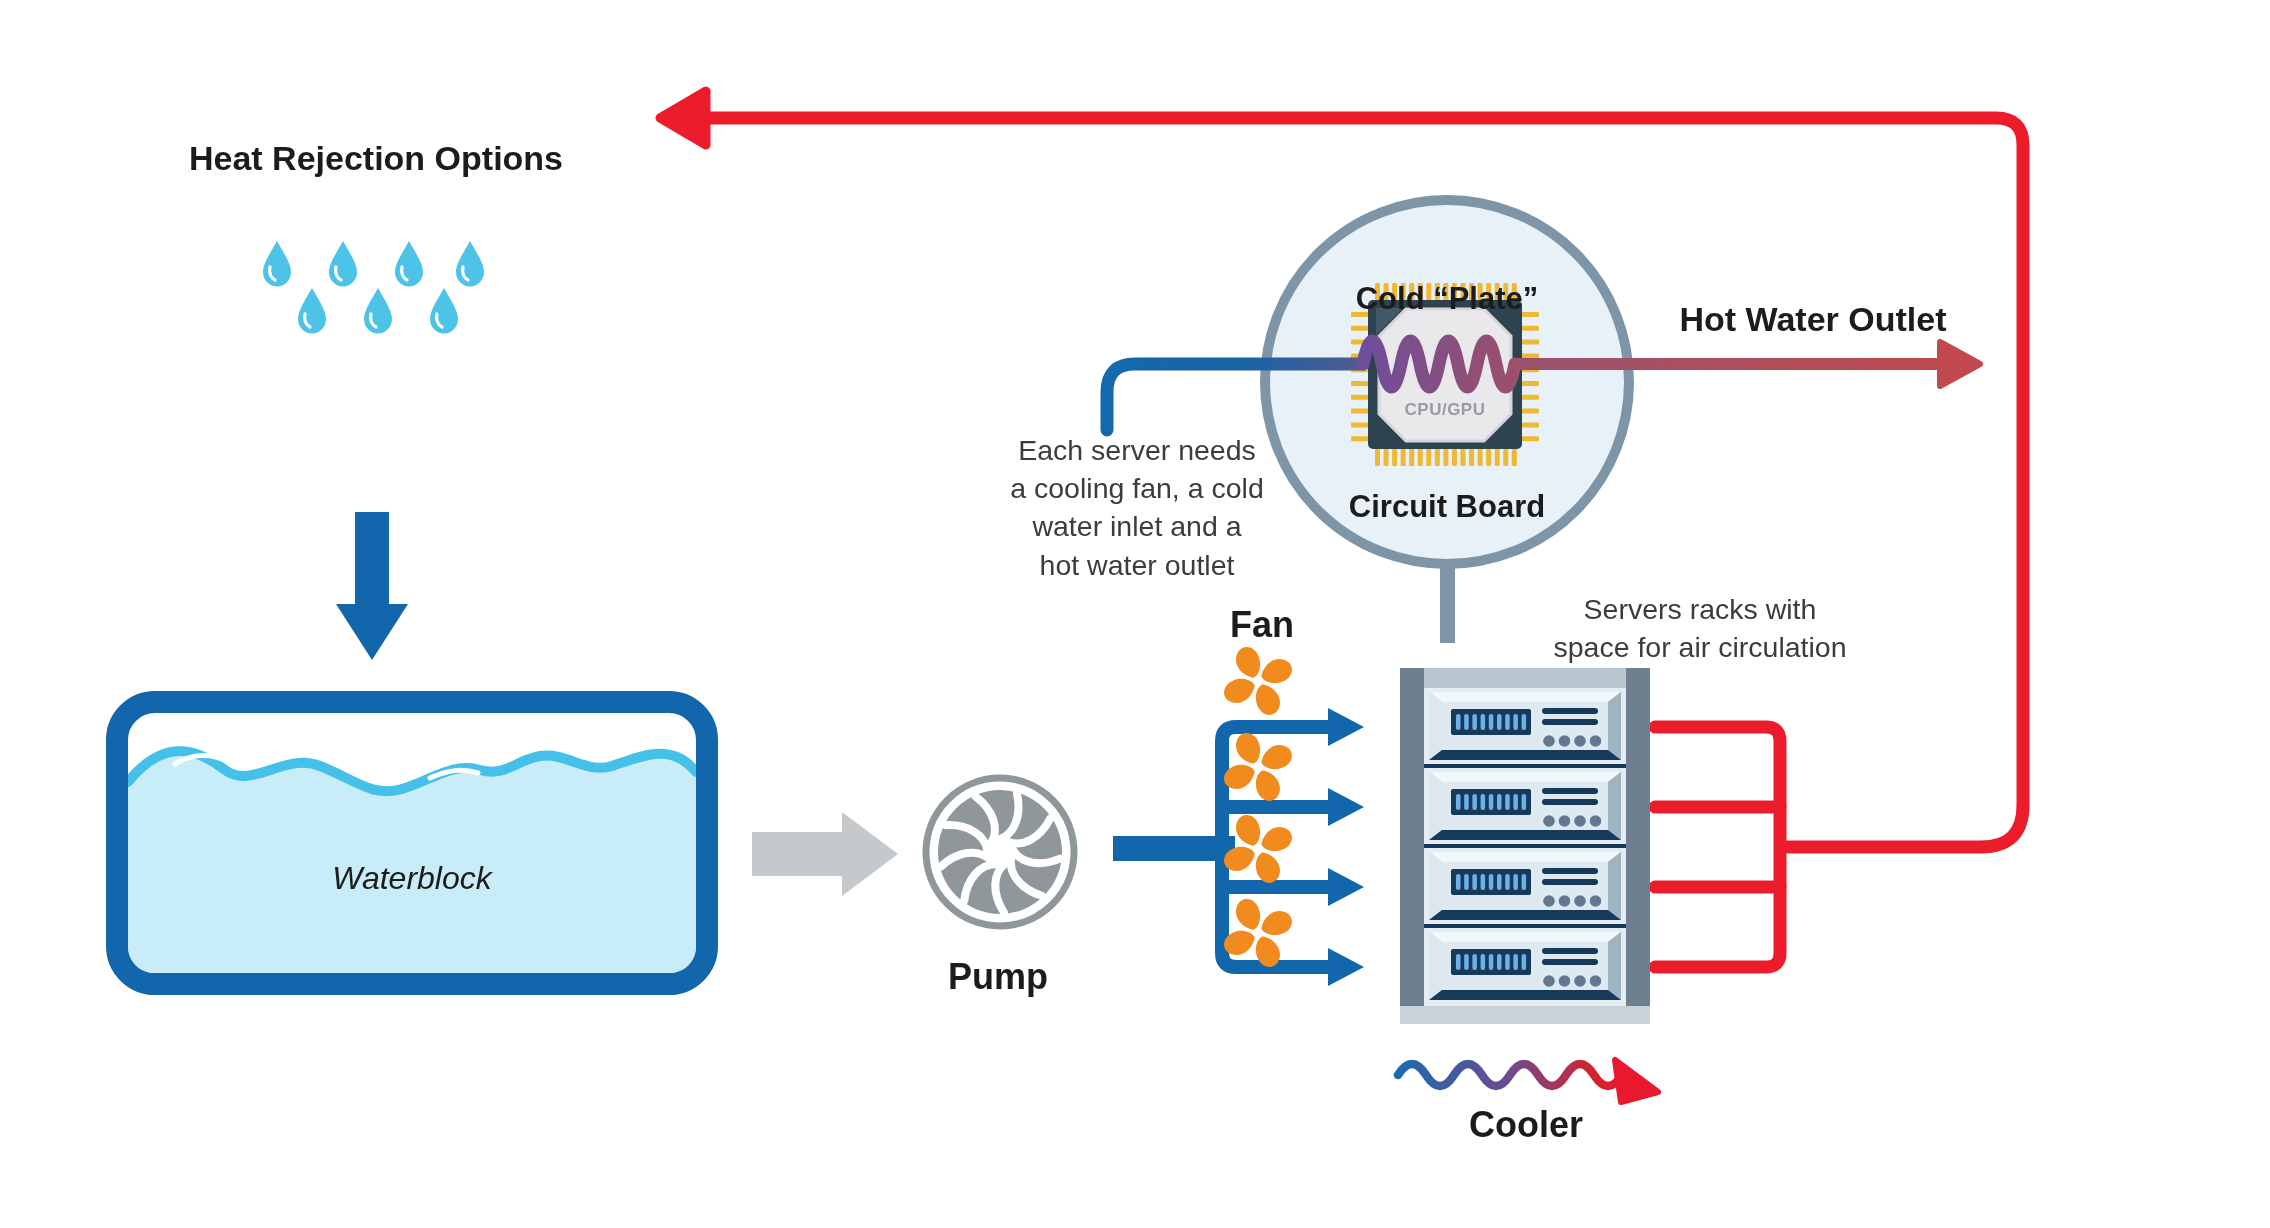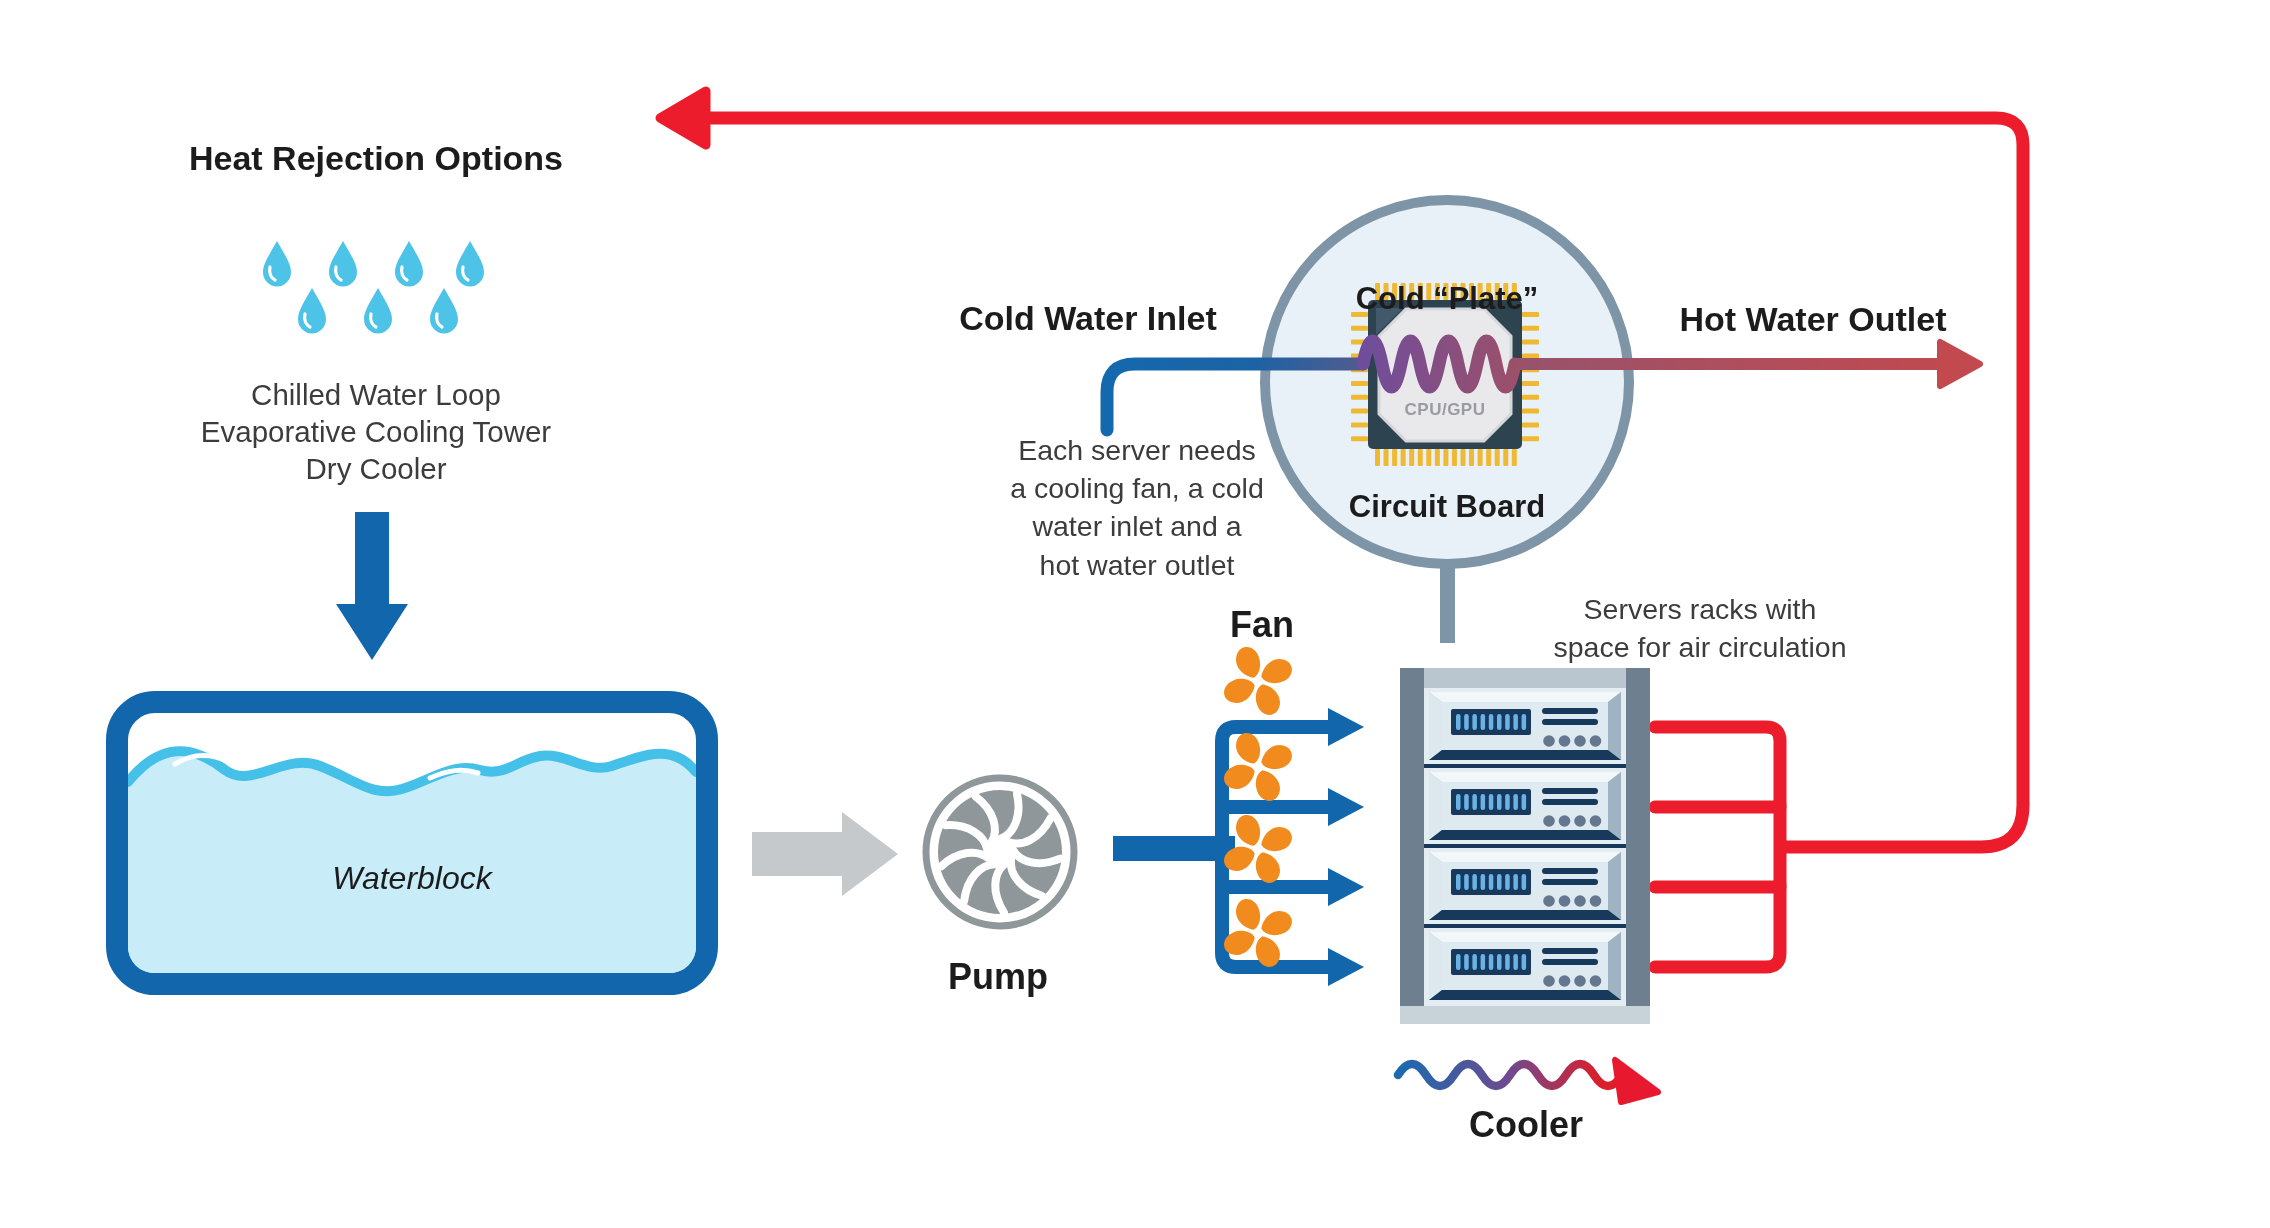"Cold Water Inlet" div.lbl { html: <div>Cold Water Inlet</div> -> none }
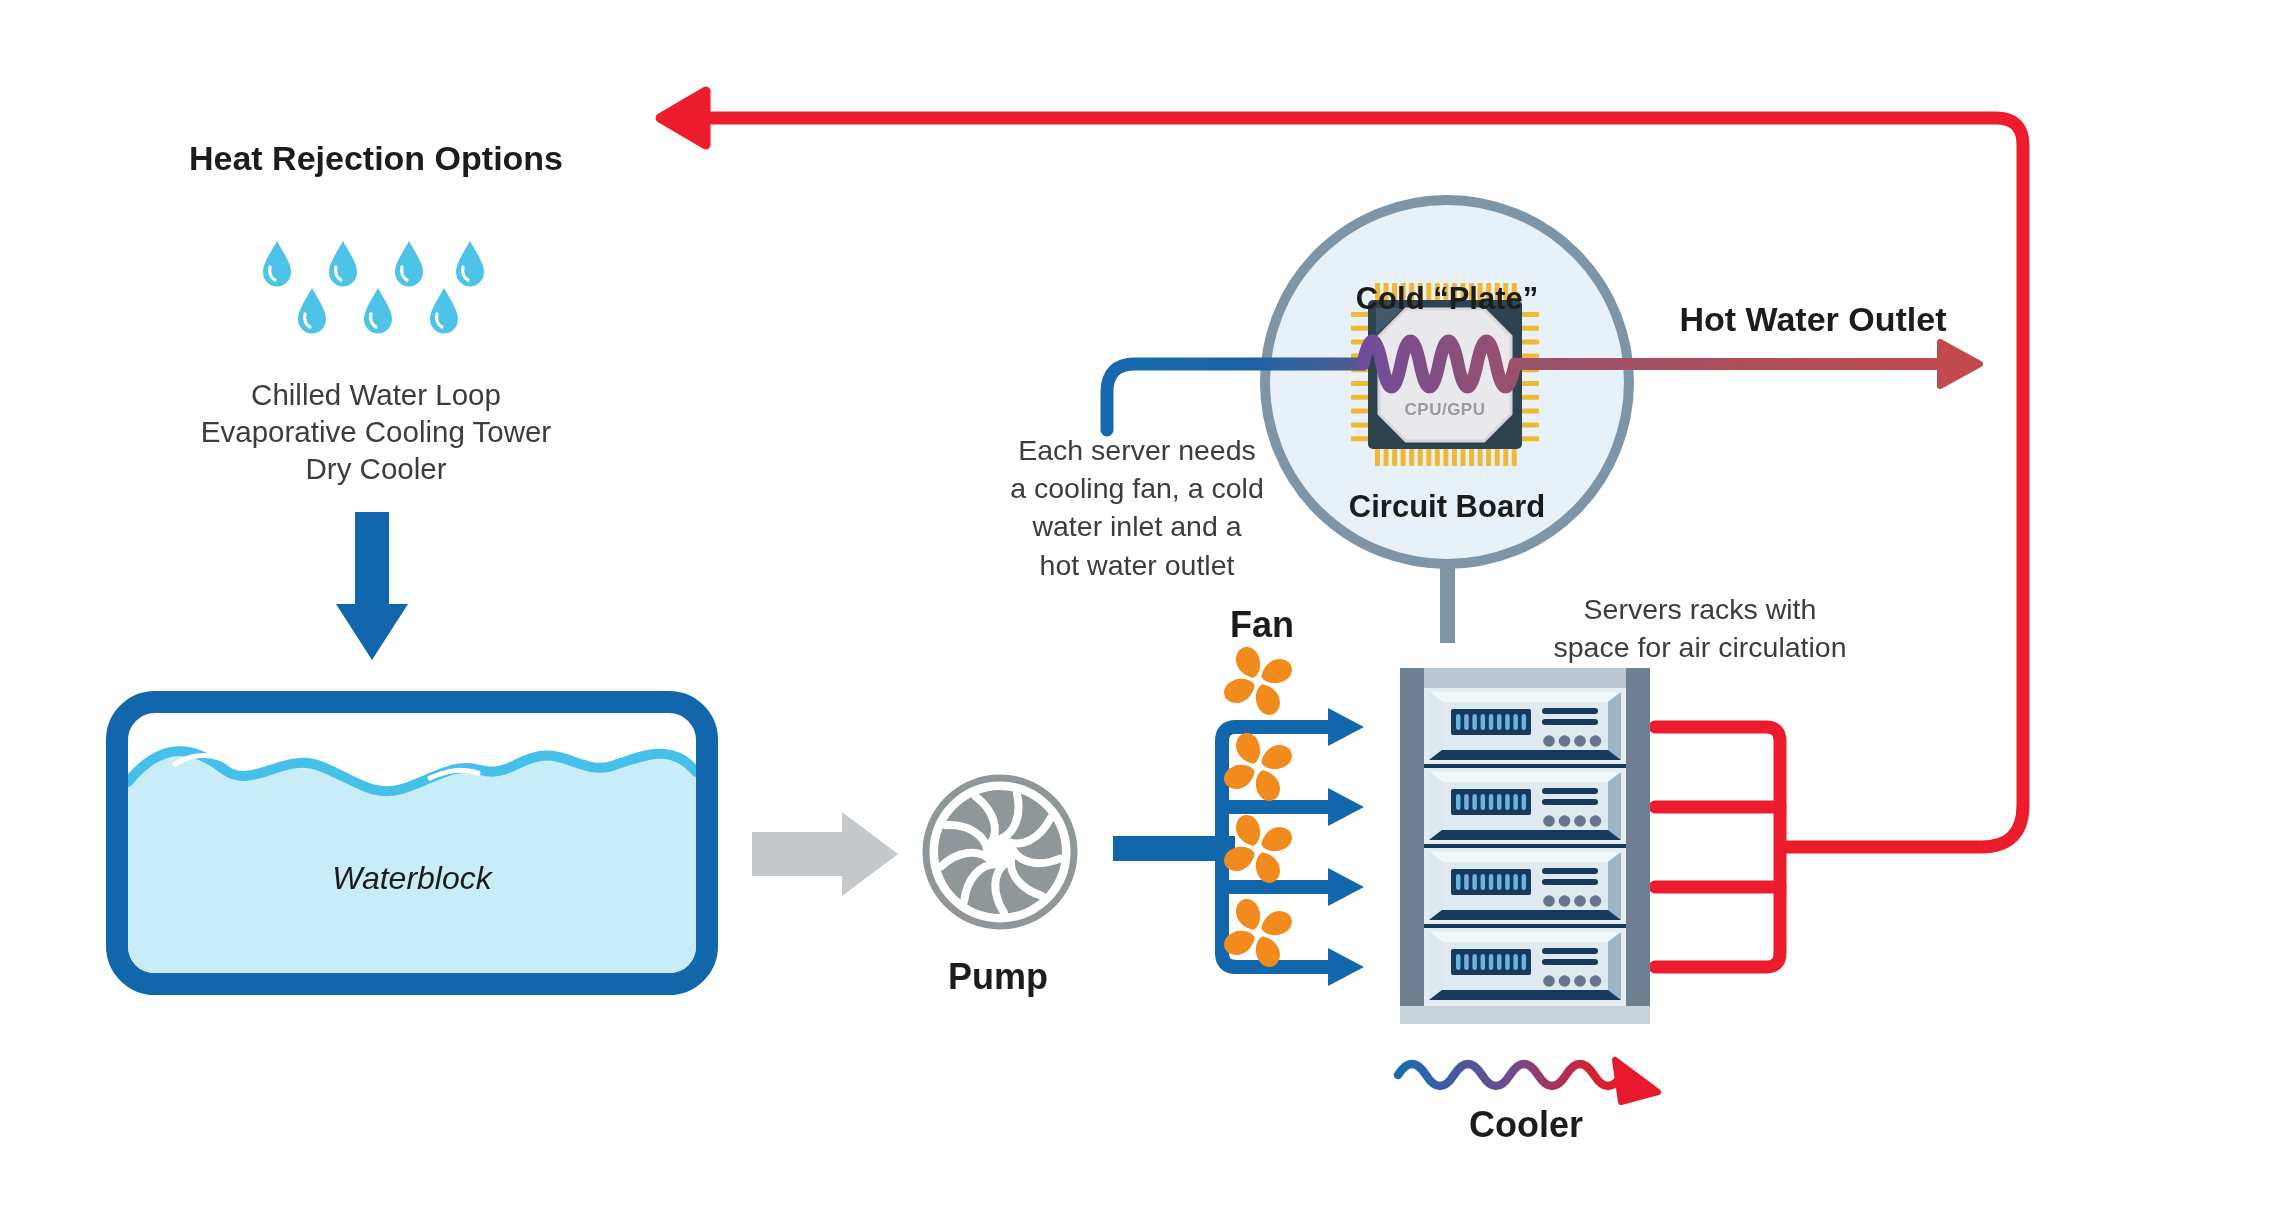"Chilled Water Loop" div.lbl { html: <div>Chilled Water Loop Evaporative Cooling Tower Dry Cooler</div> -> none }
